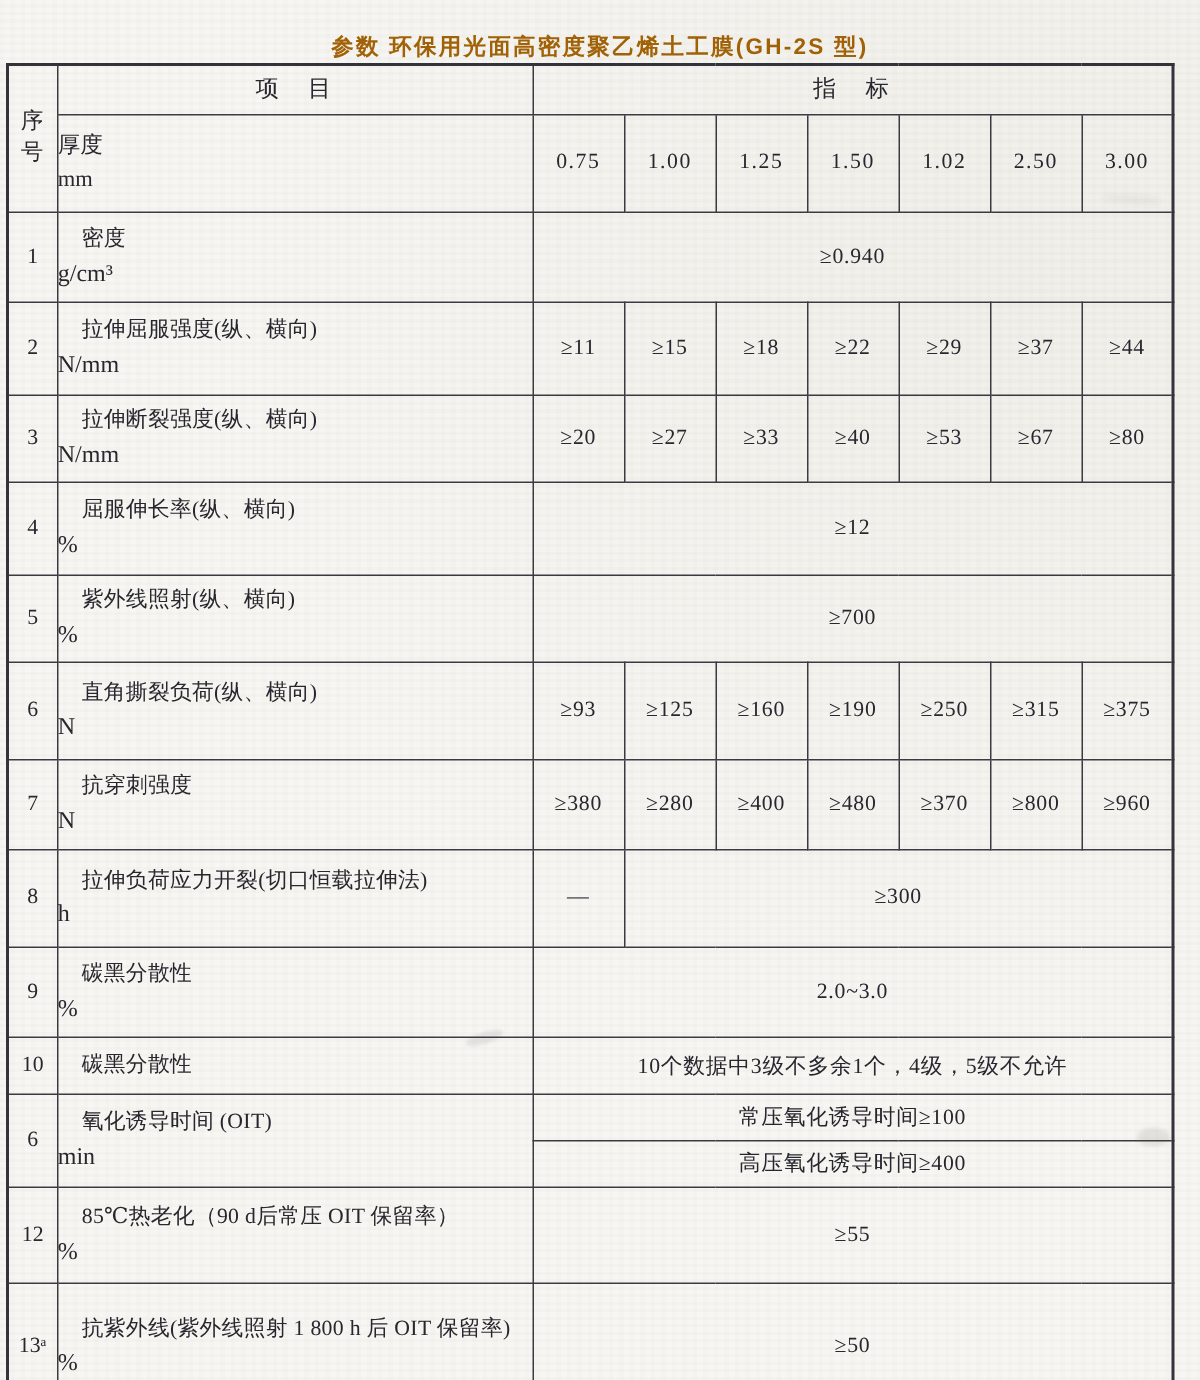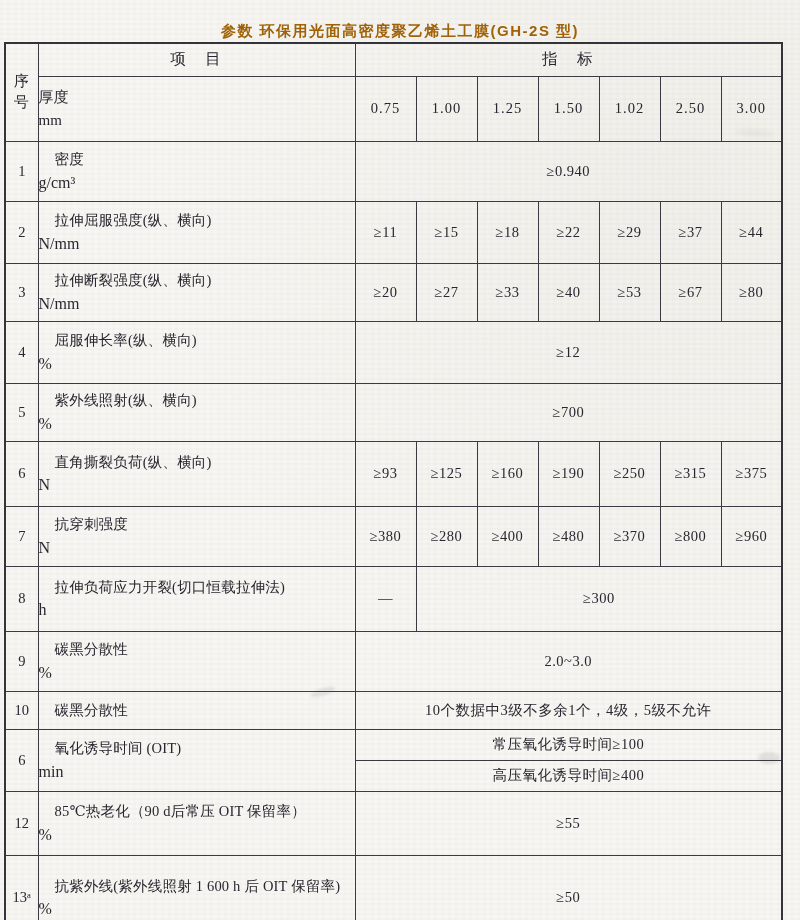"抗紫外线(紫外线照射 1 600 h 后" div.item-name { text: 1 600 -> 1 800 }
